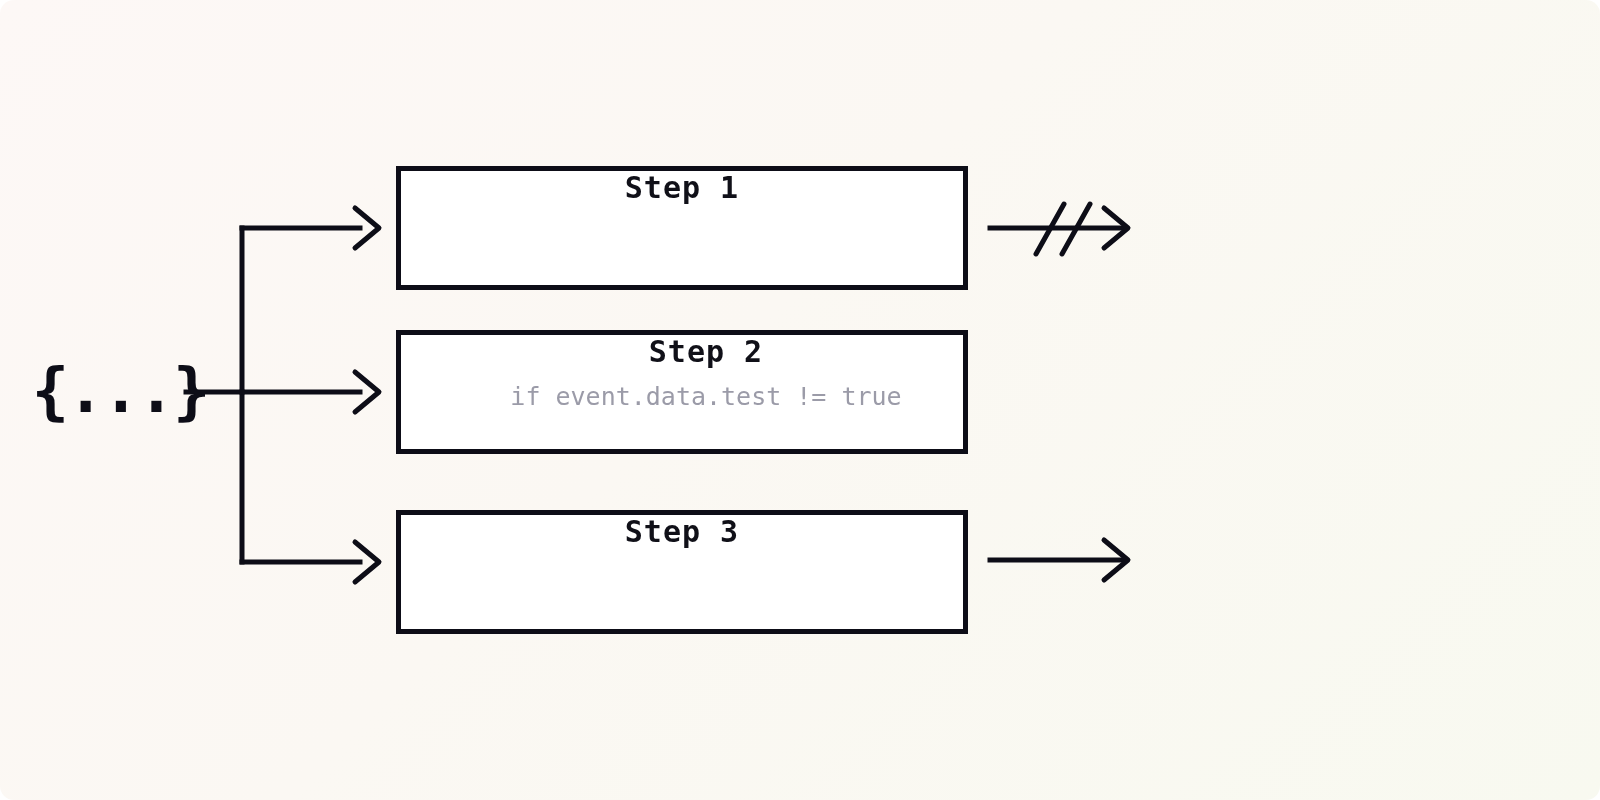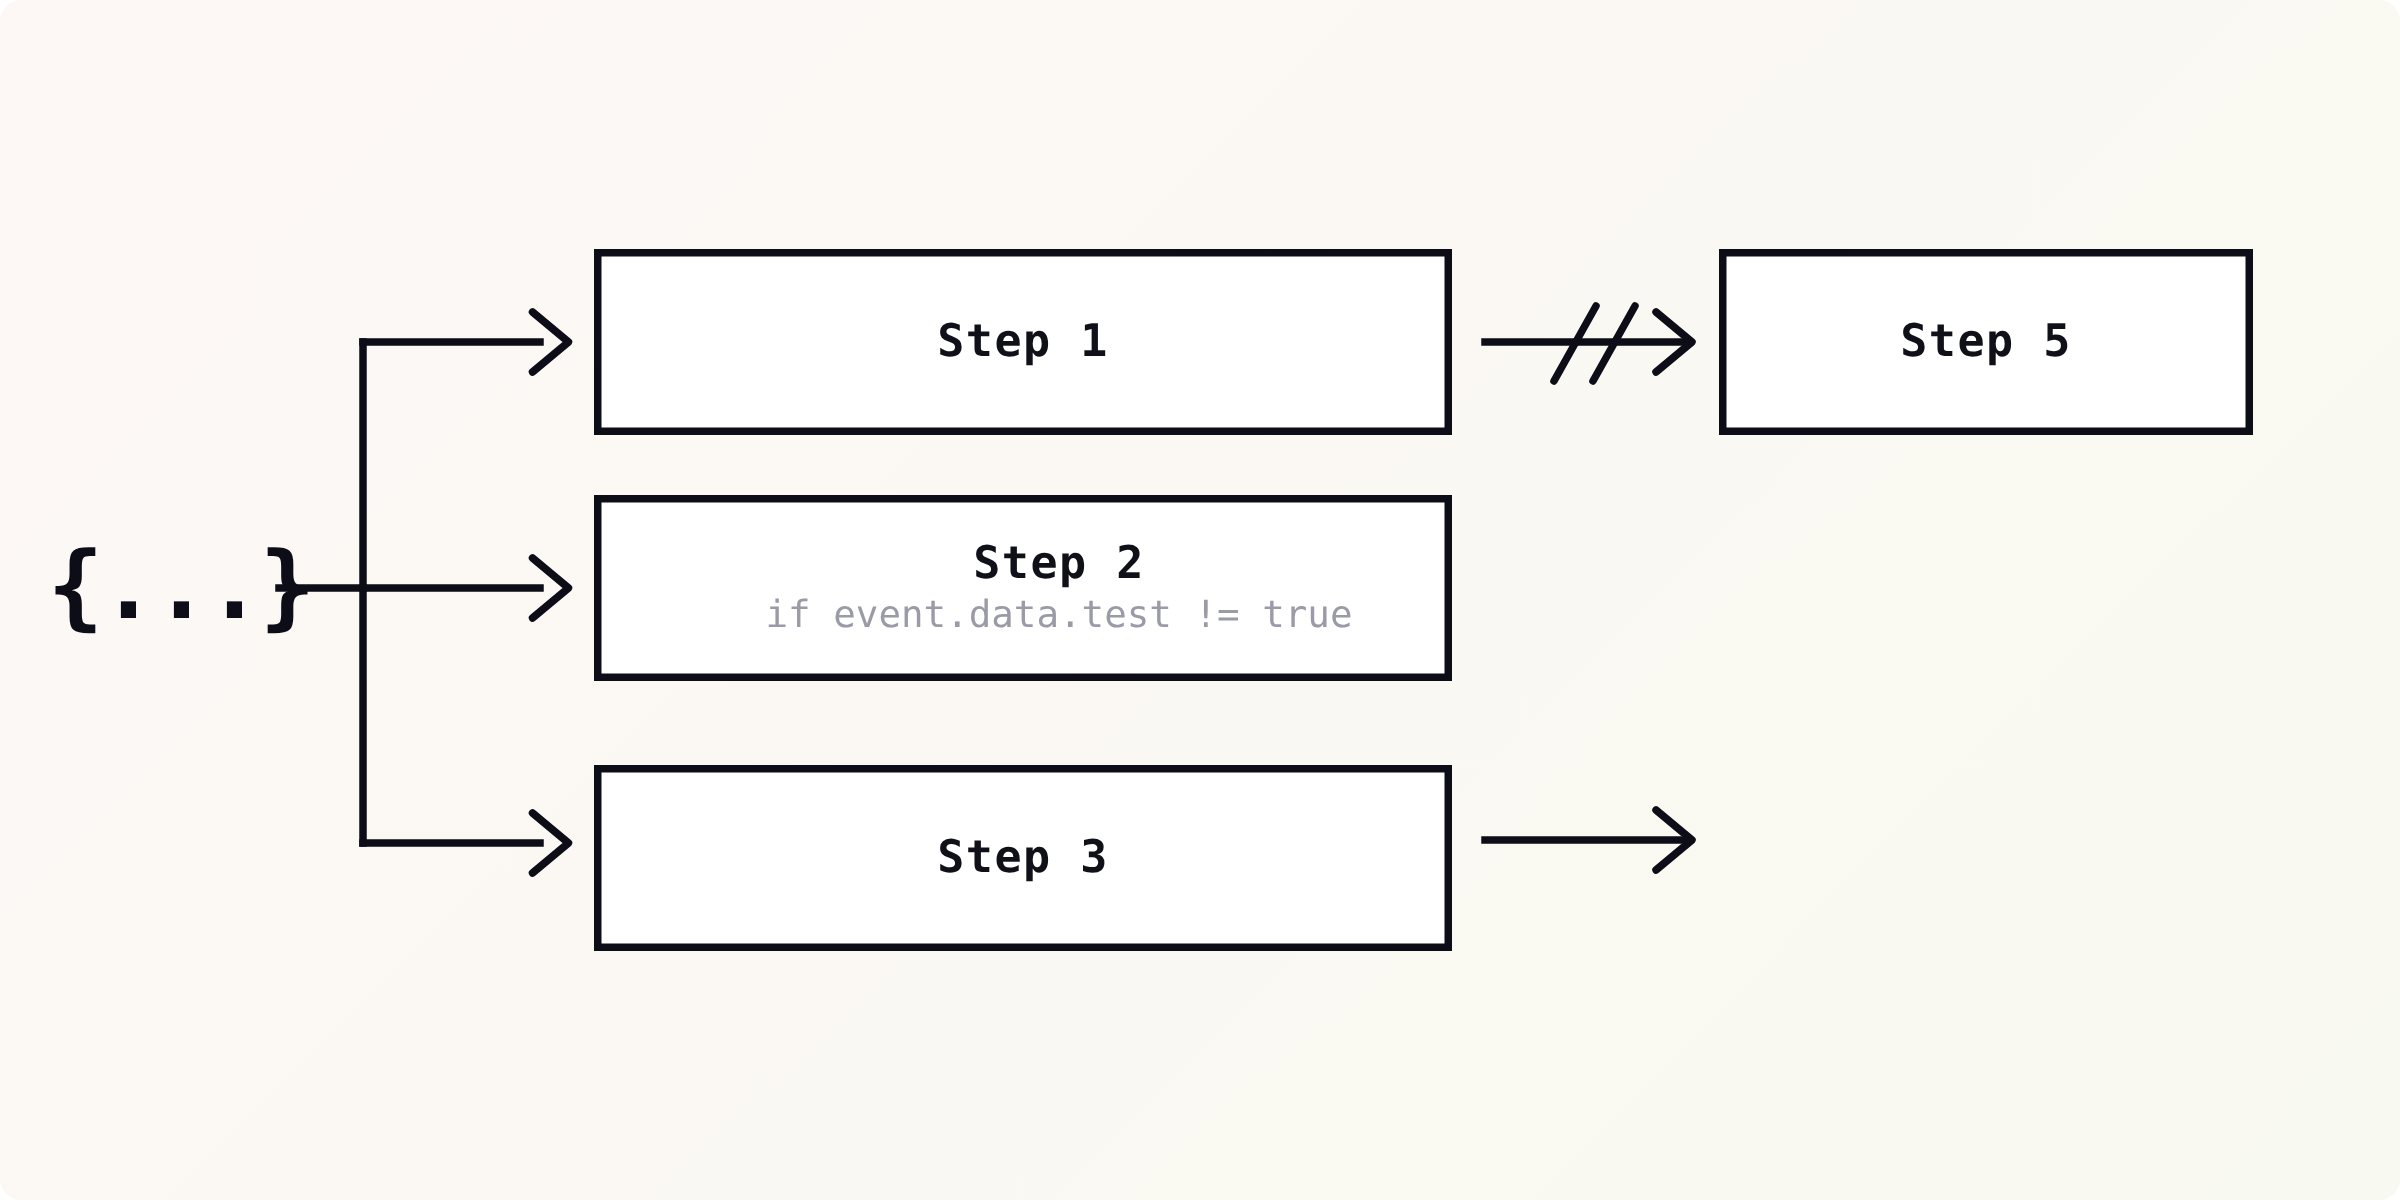"Step 1" .node { justify-content: center -> flex-start }
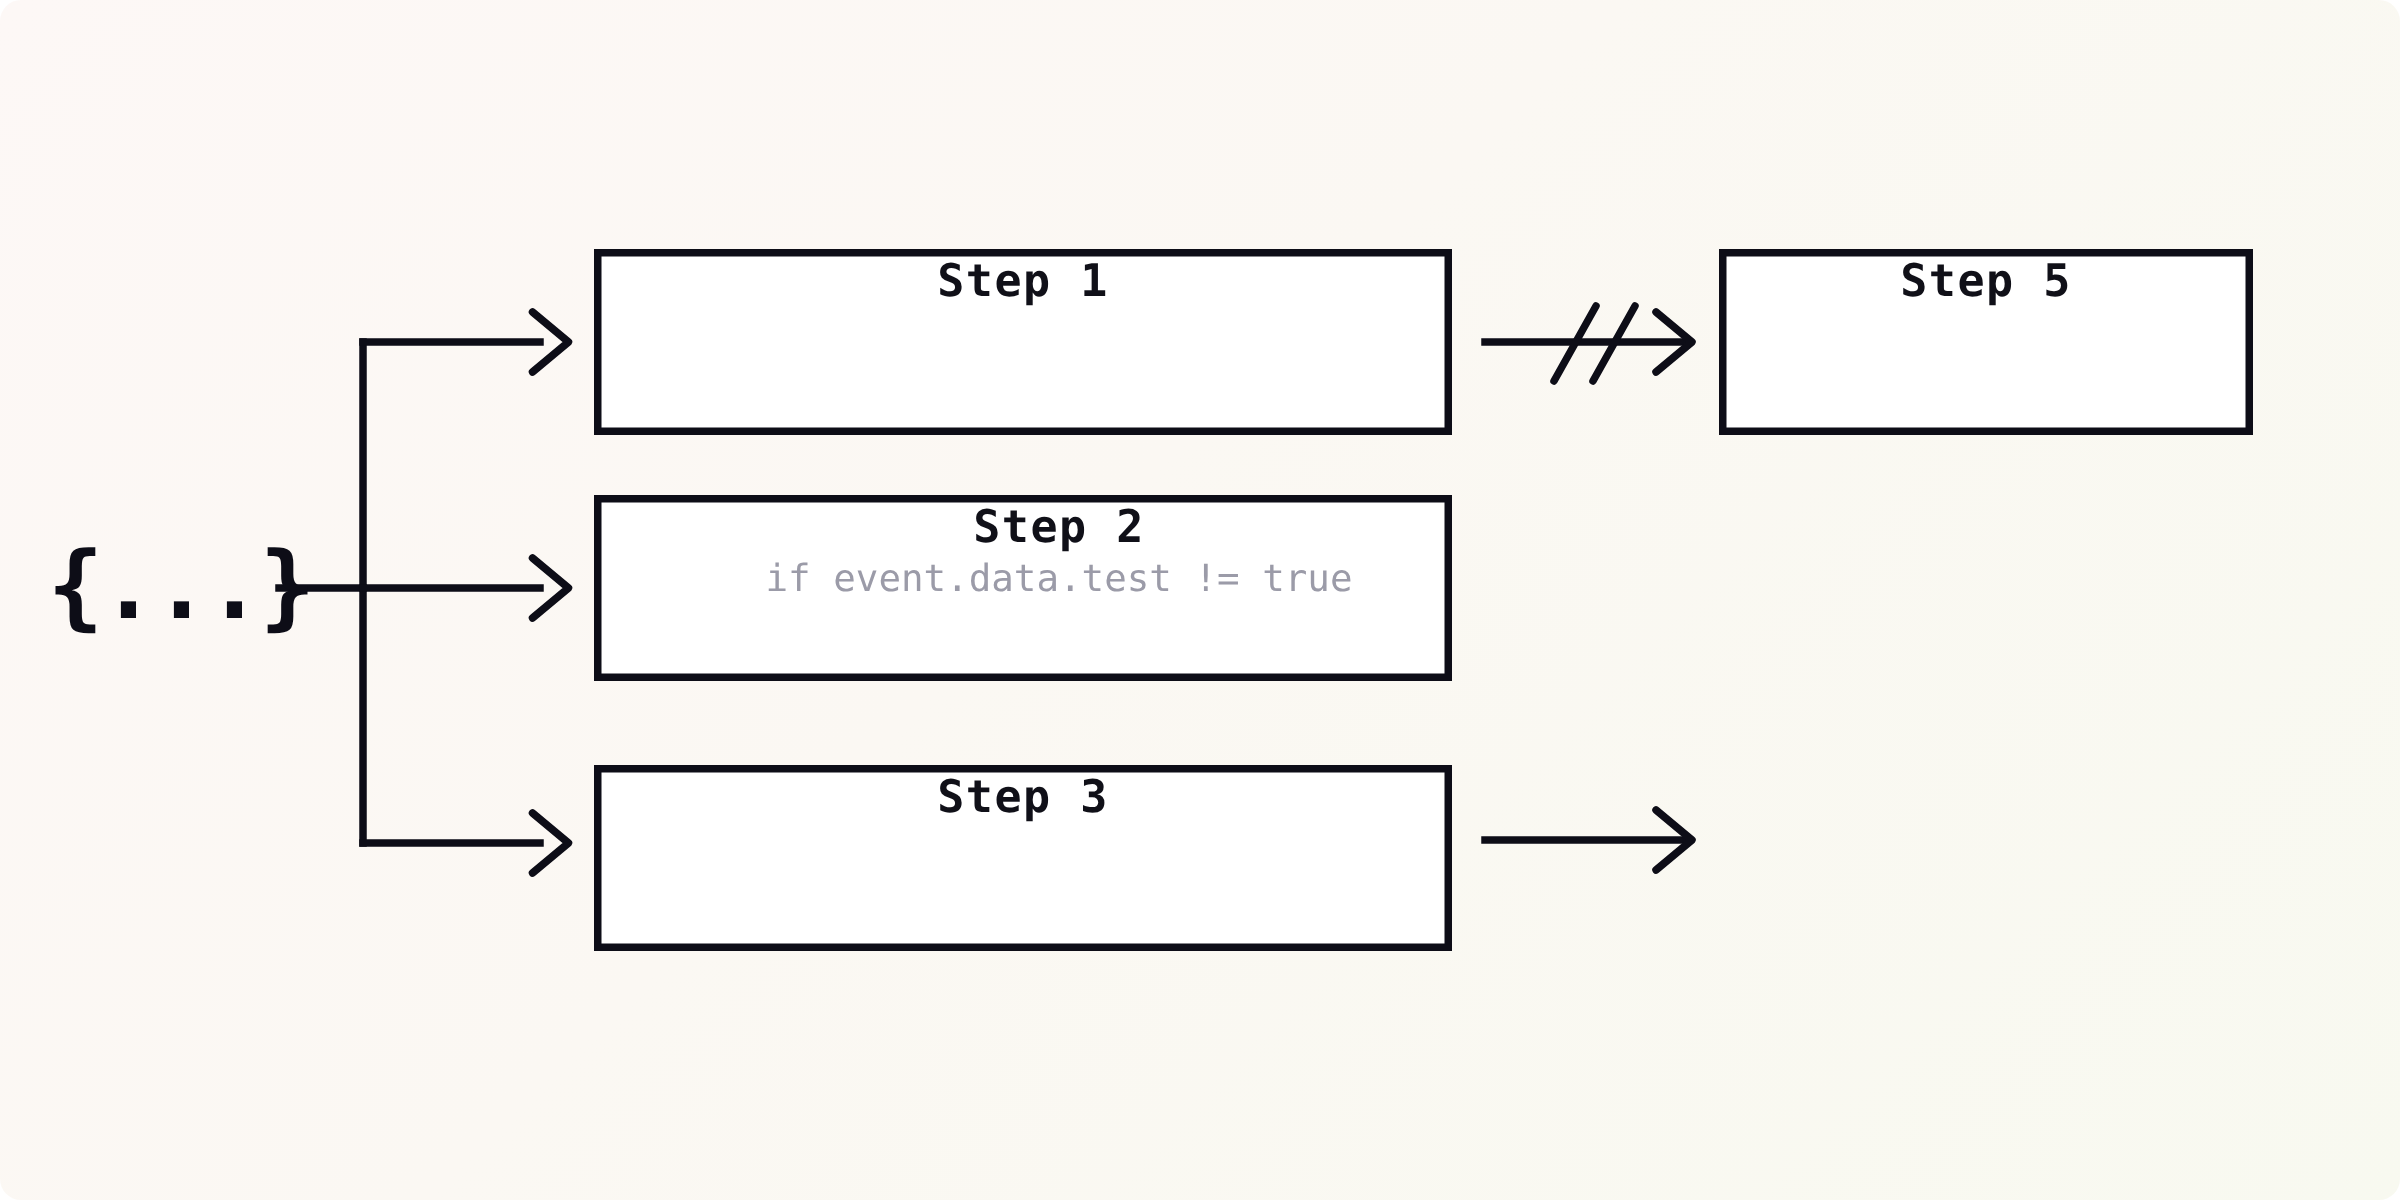"Step 5" div.node { html: <div> <div>Step 5</div> </div> -> none }
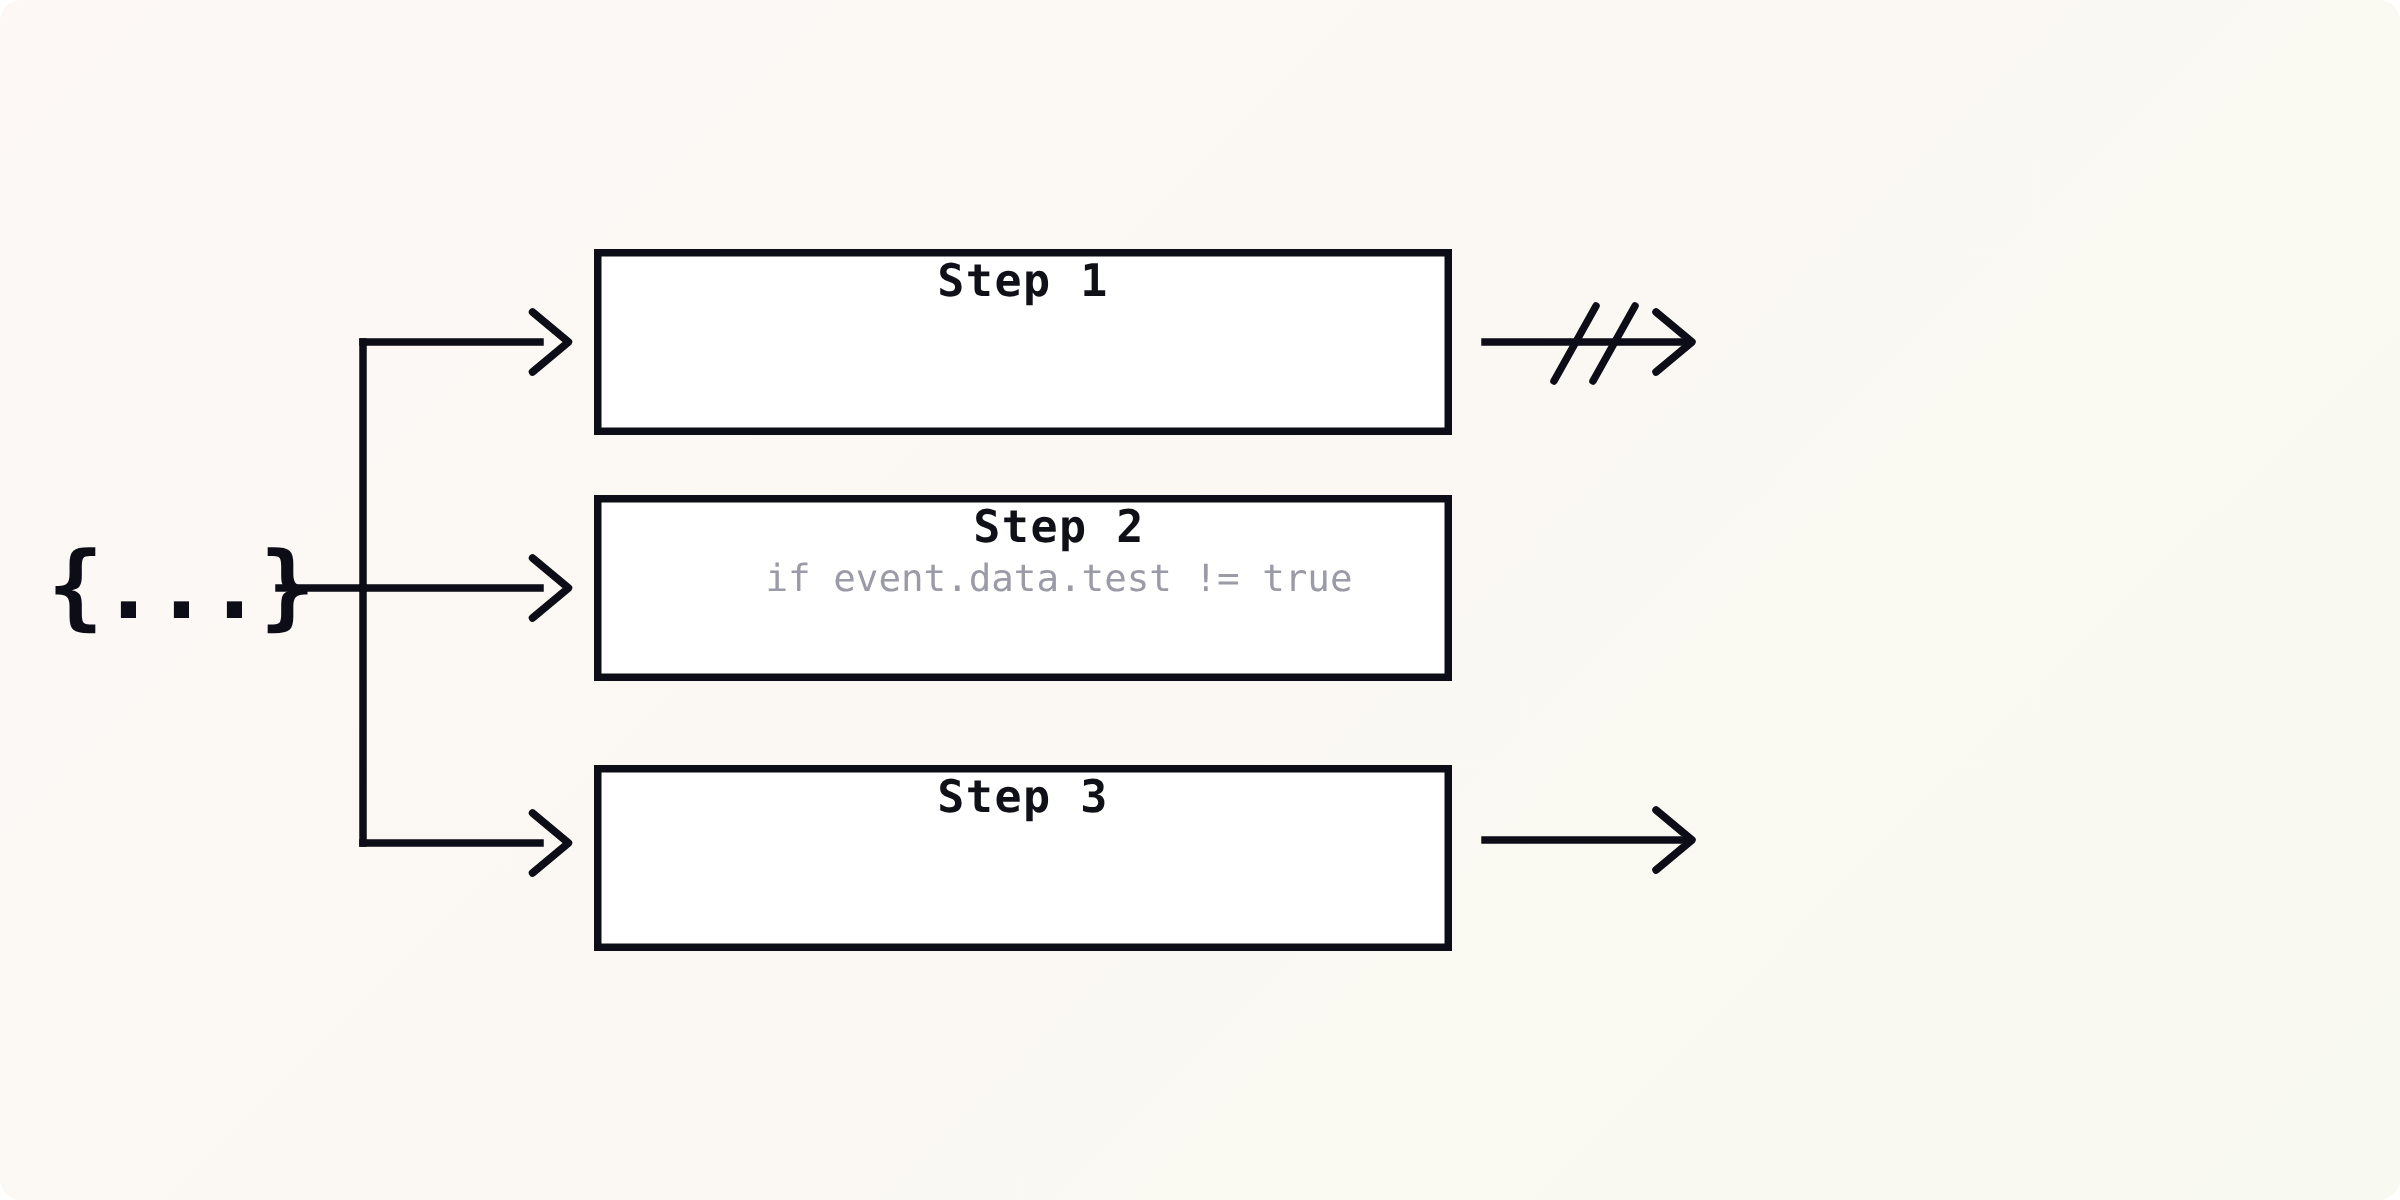"if event.data.test != true" .node-cond { margin-top: 2px -> 13px }
